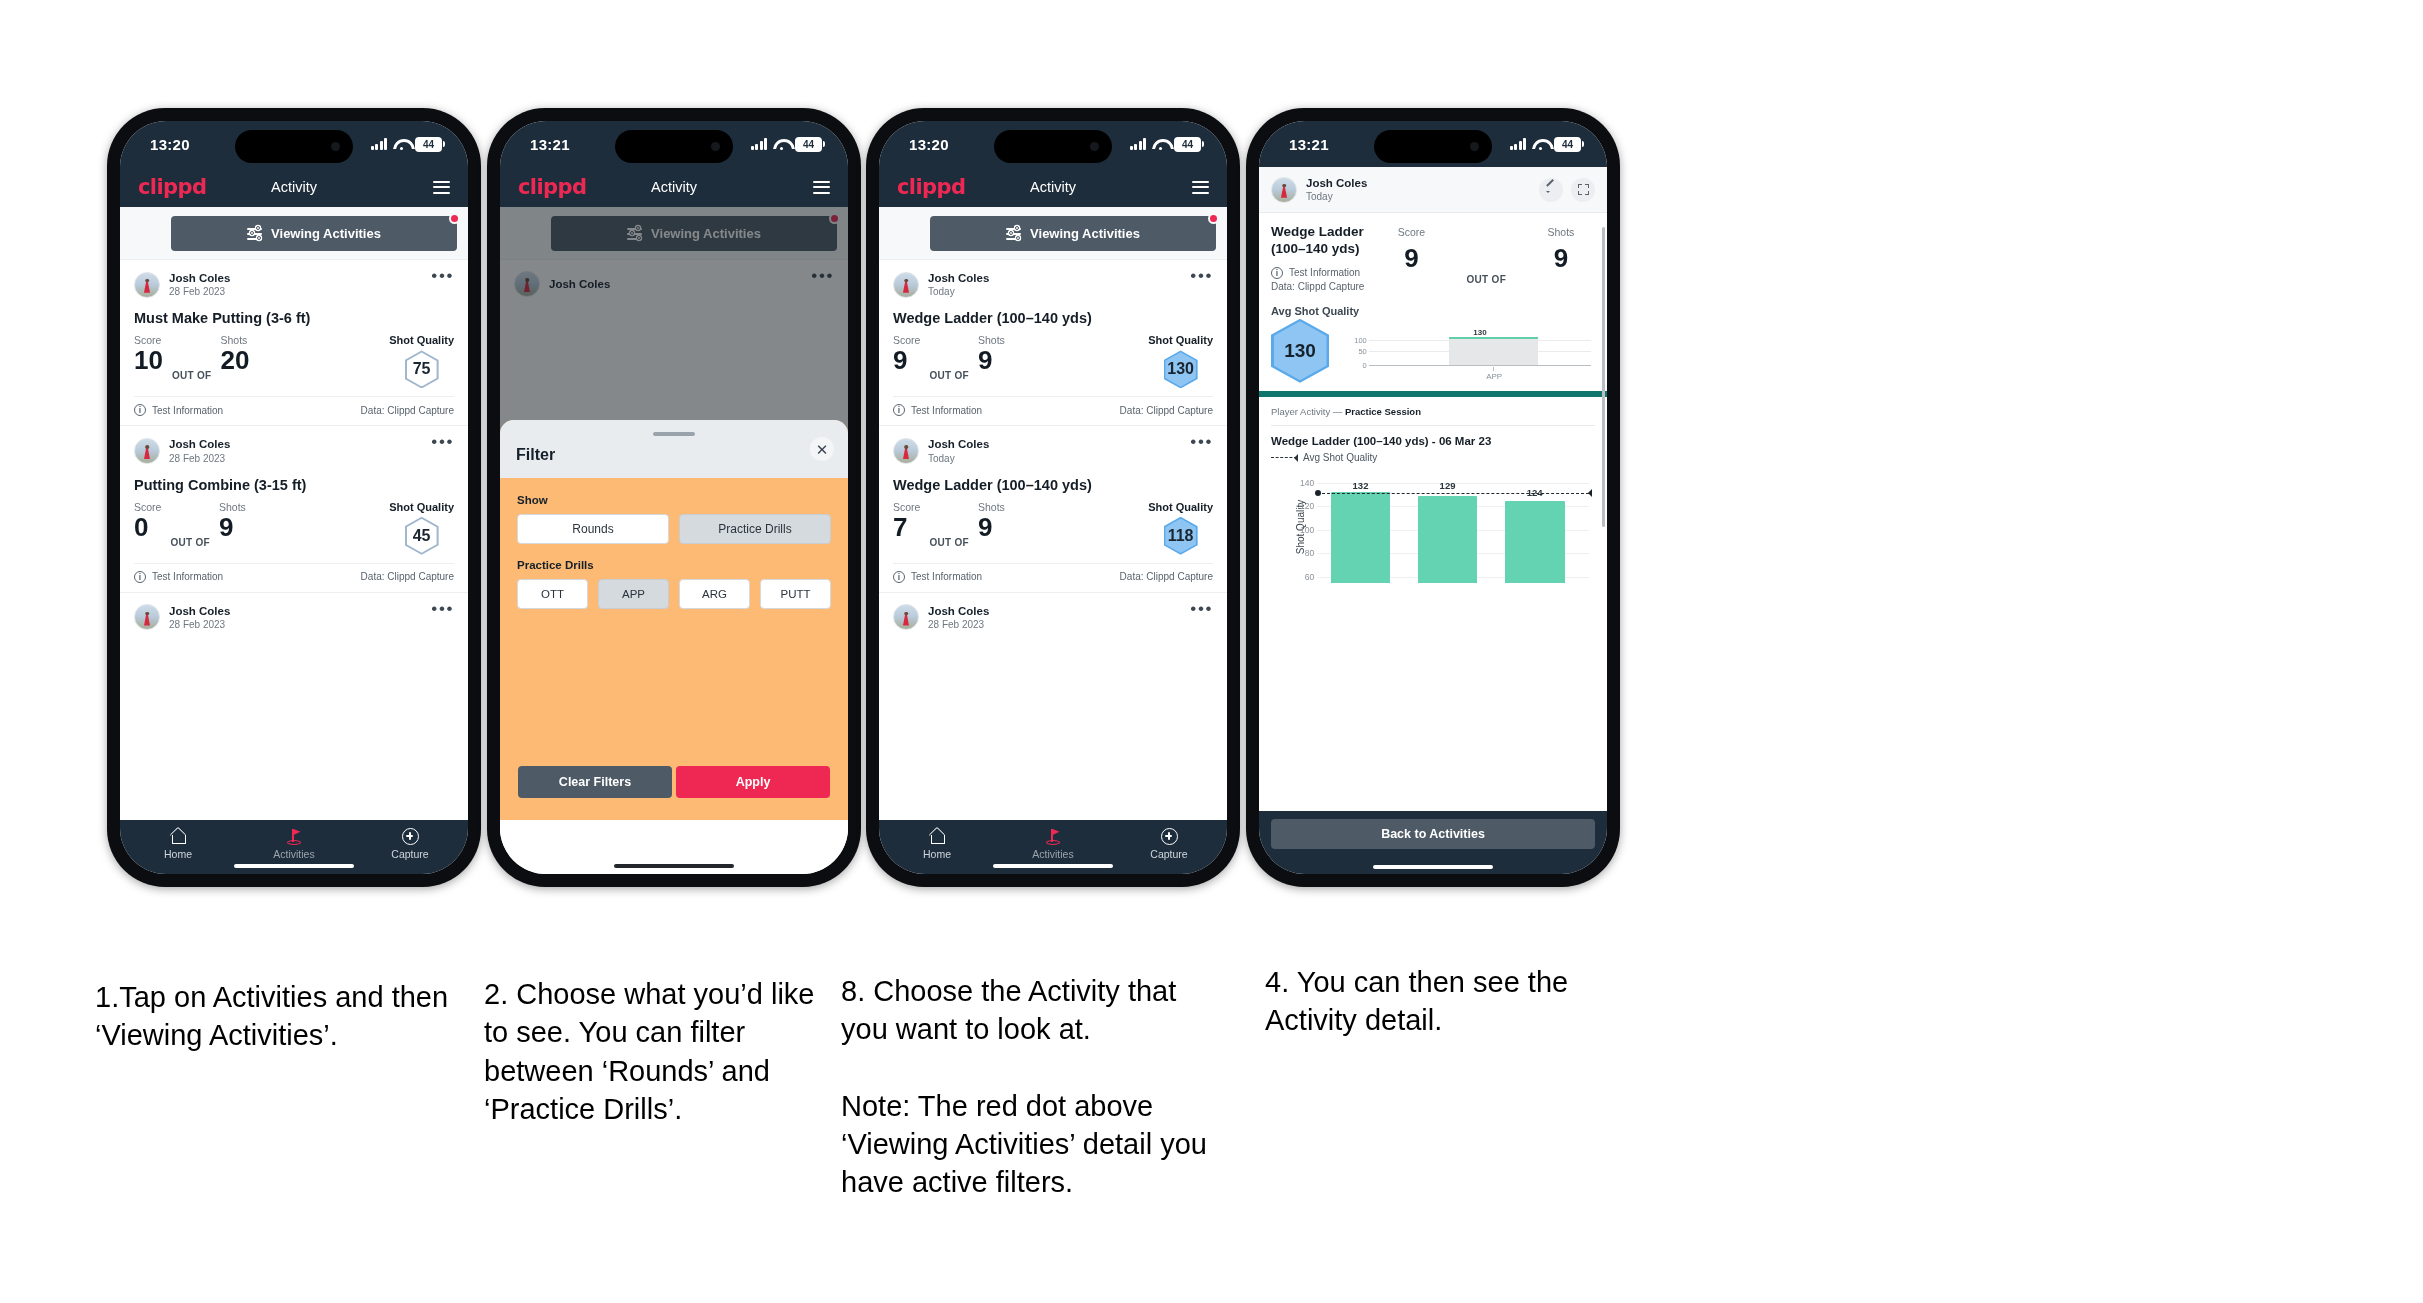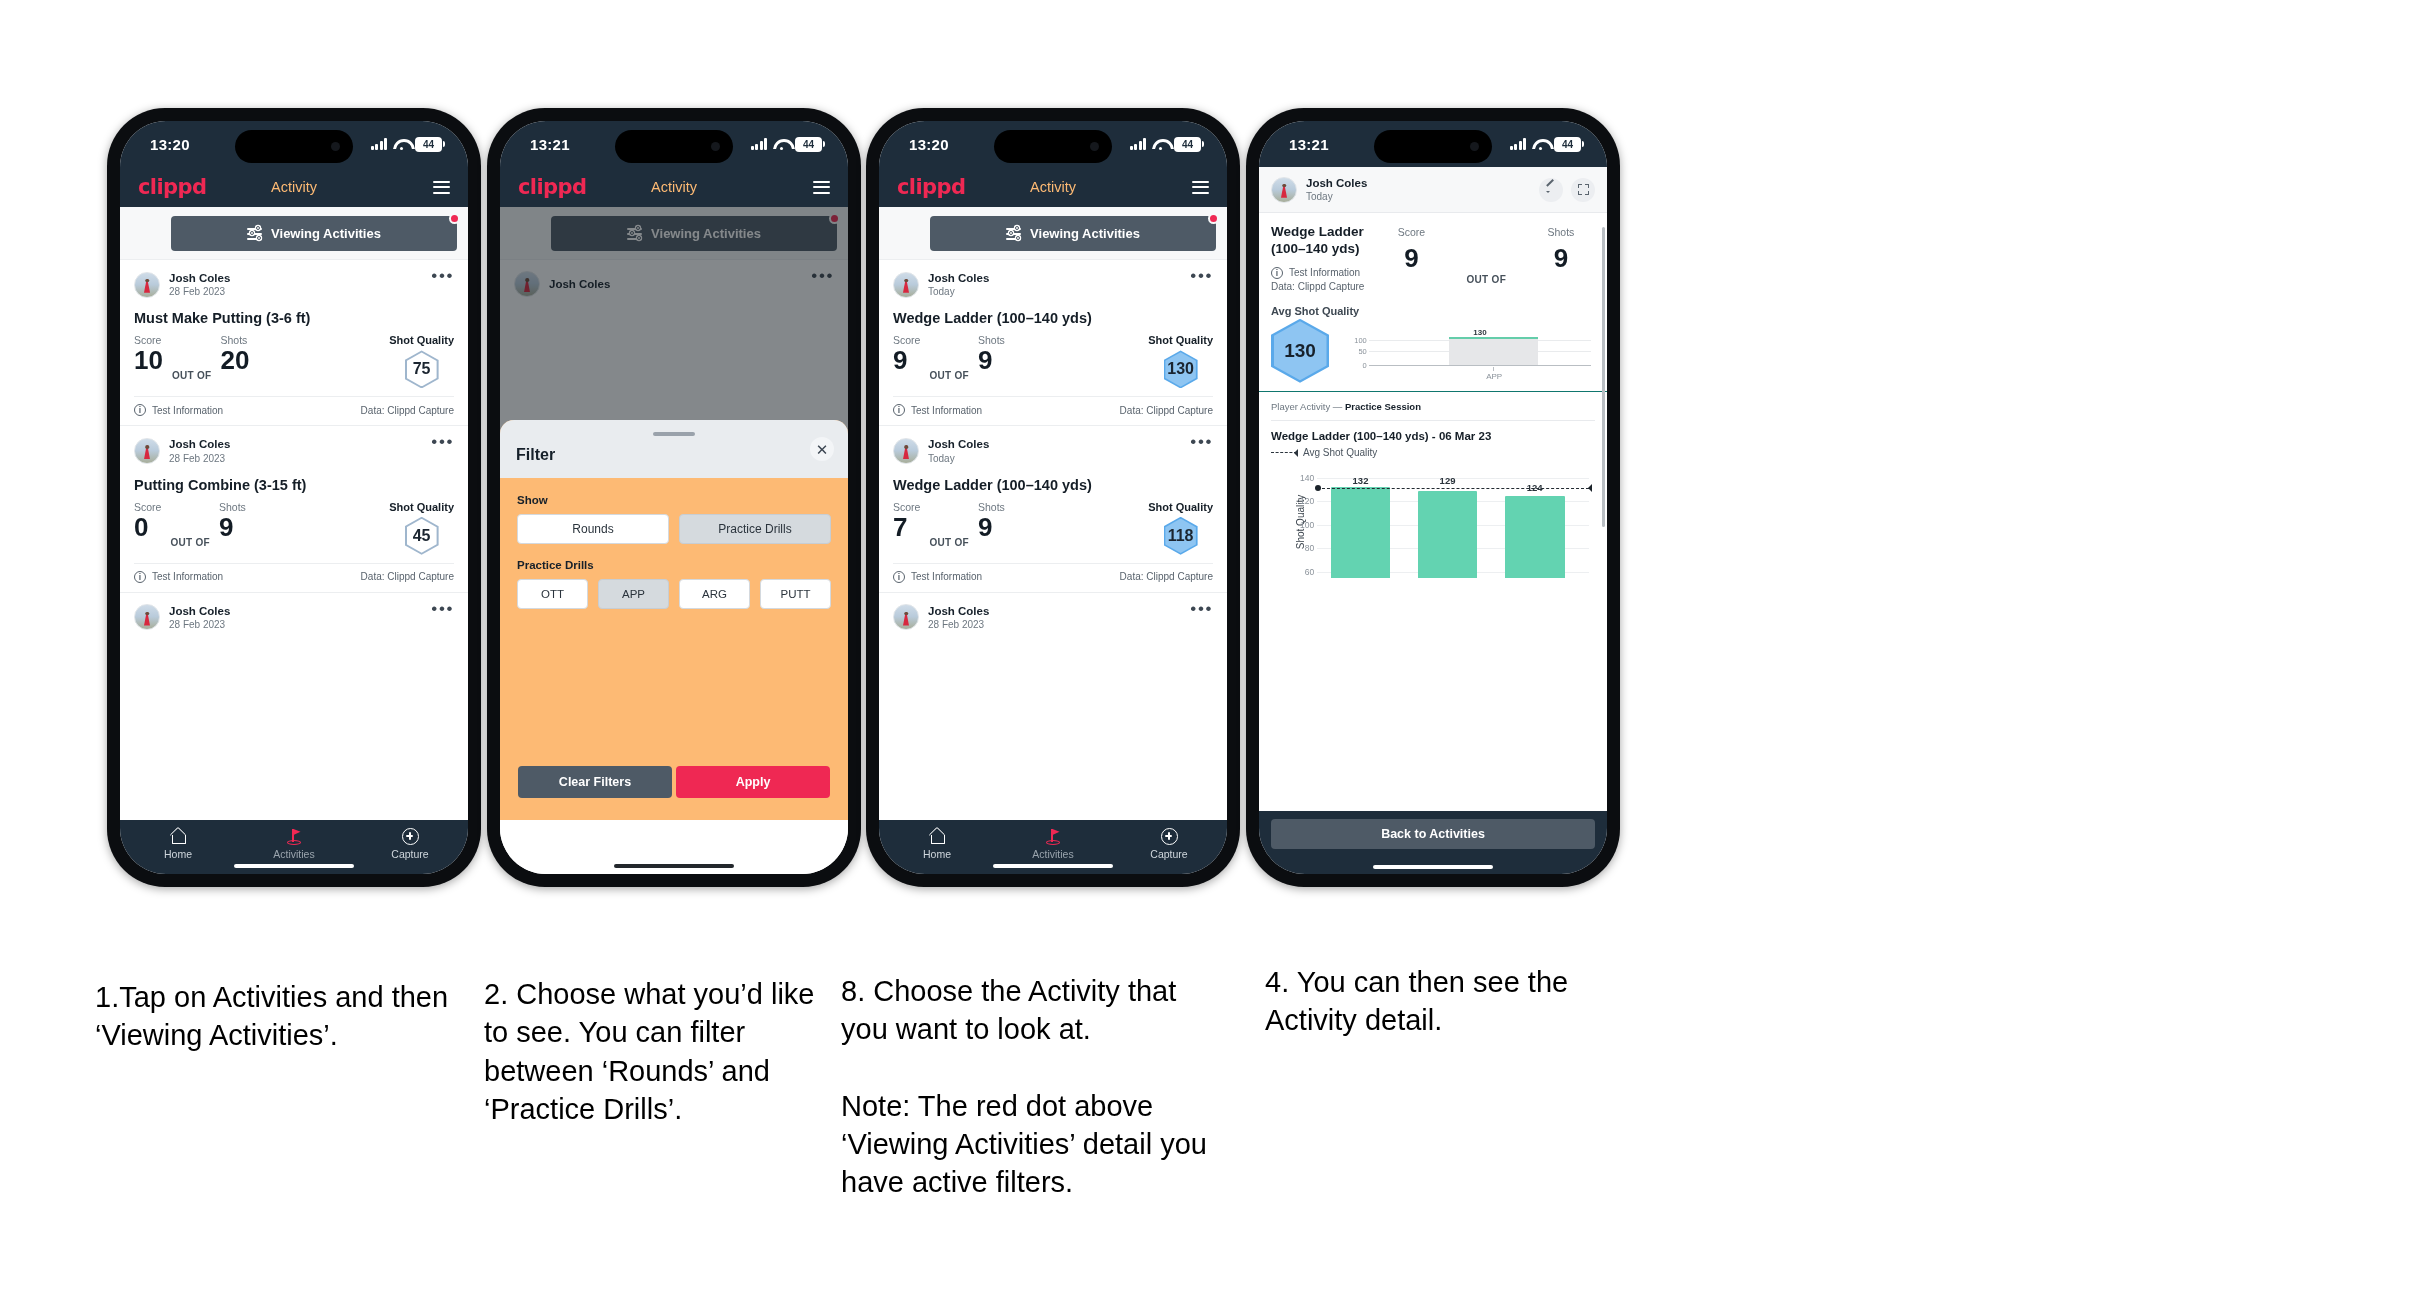"Activity" .appbar-title { color: #fdba74 -> #ffffff }
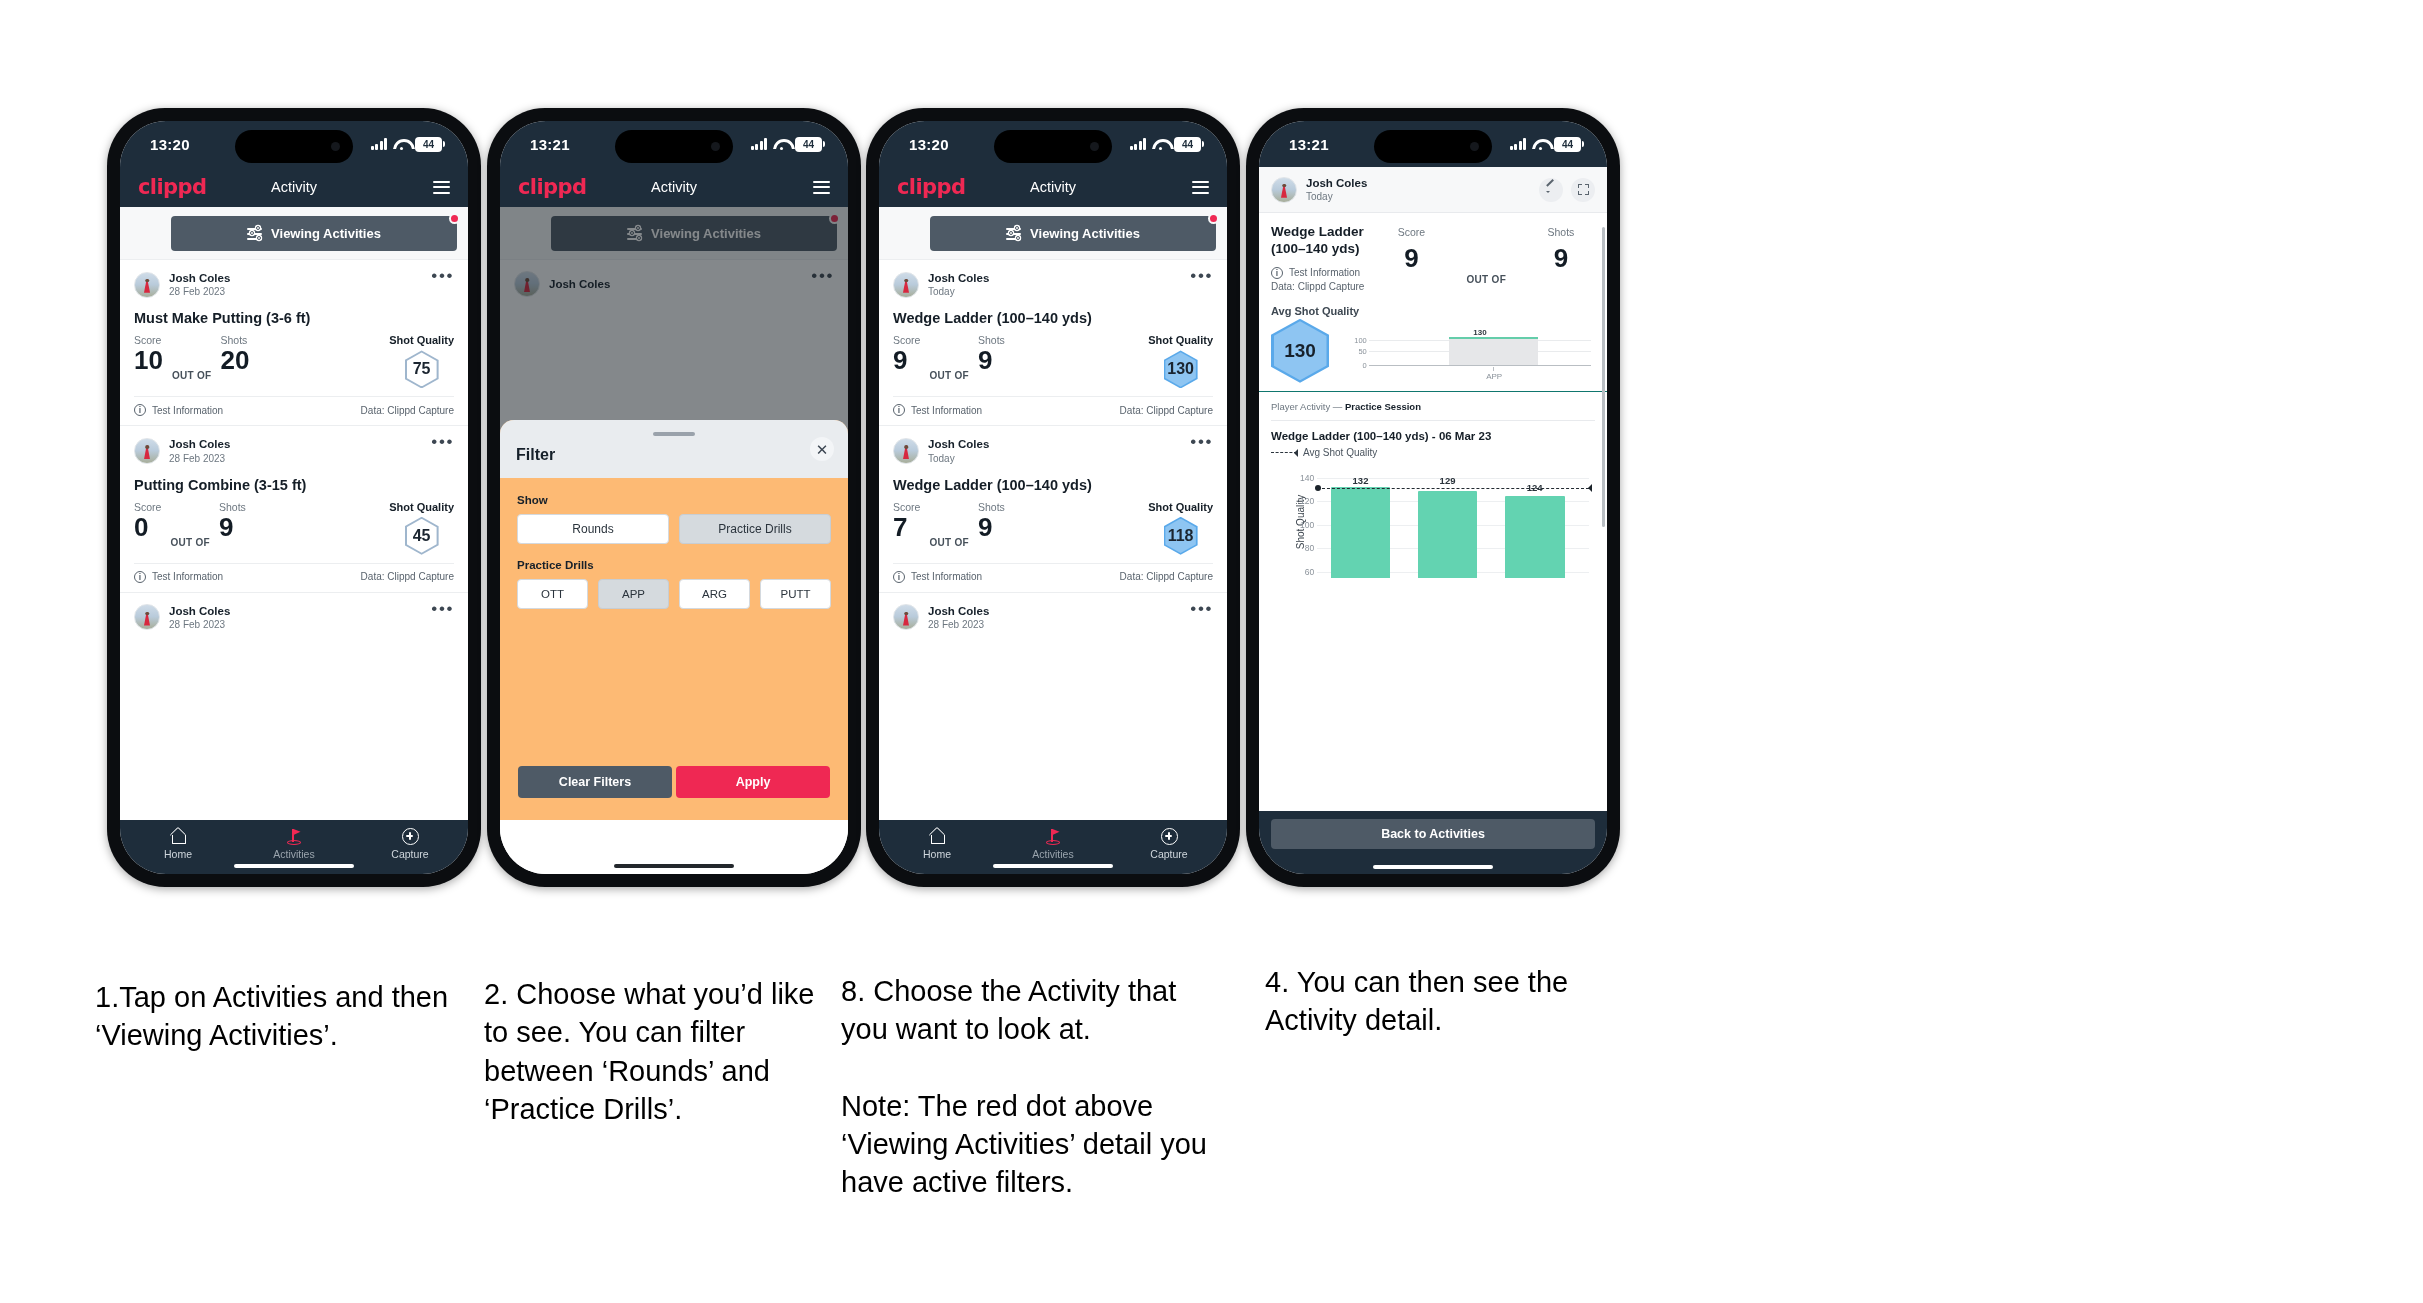"Player Activity — Practice Session" .d-sect { border-top: 1px solid #0f766e -> 6px solid #0f766e }
